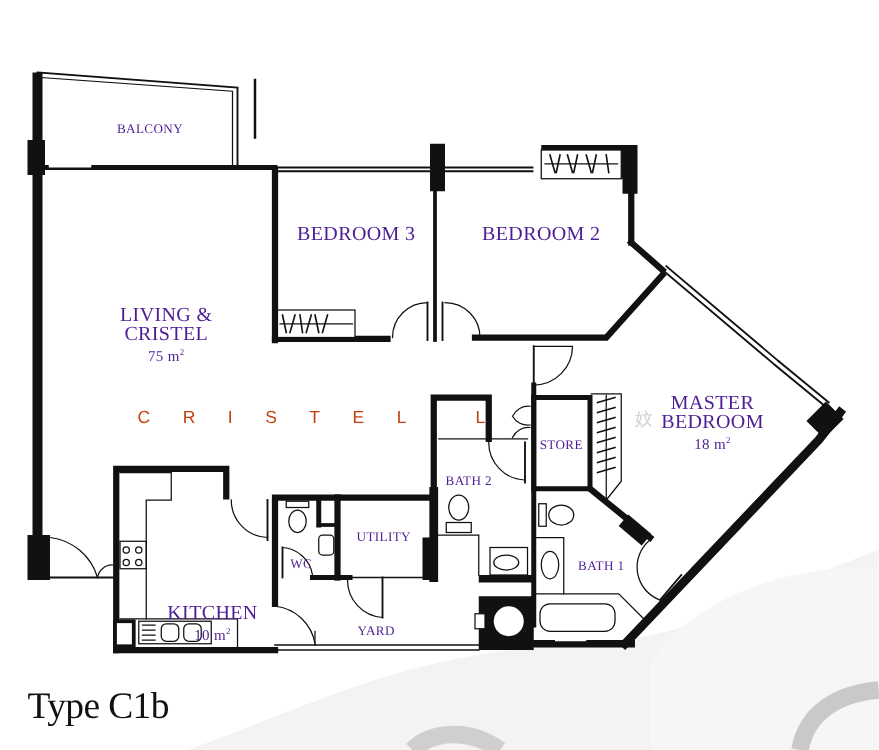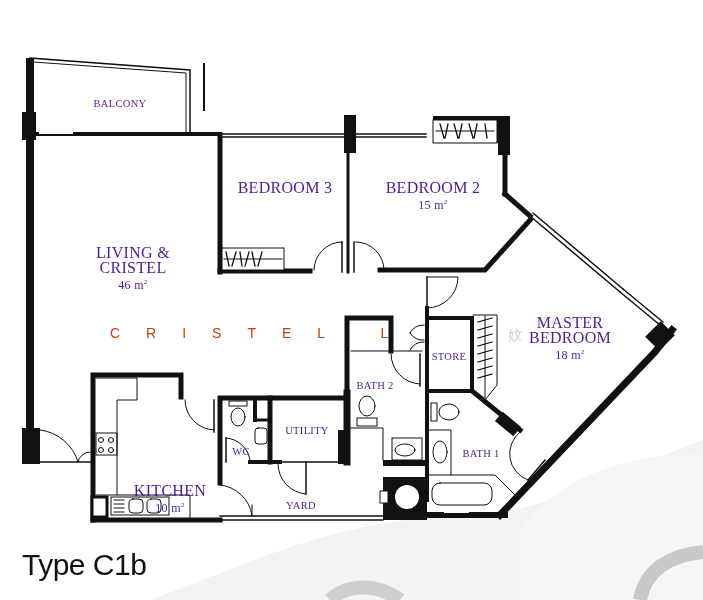"15 m2" span.area { html: <span><span>15 m</span><sup>2</sup></span> -> none }
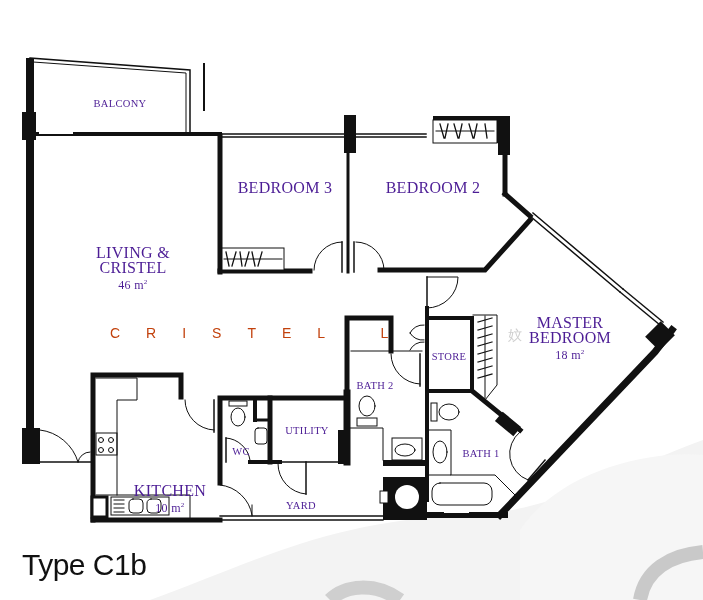"46 m" span { text: 46 -> 75 }
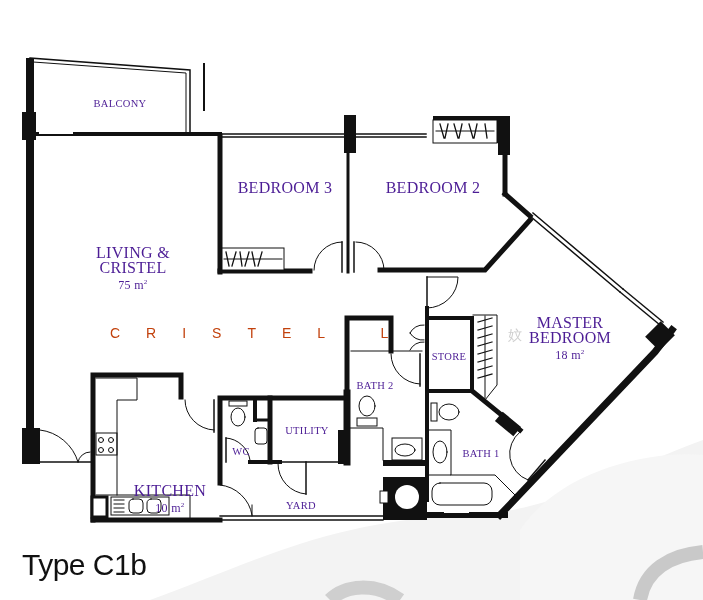"Type C1b" .title { font-family: Liberation Sans, sans-serif -> Liberation Serif, serif }
